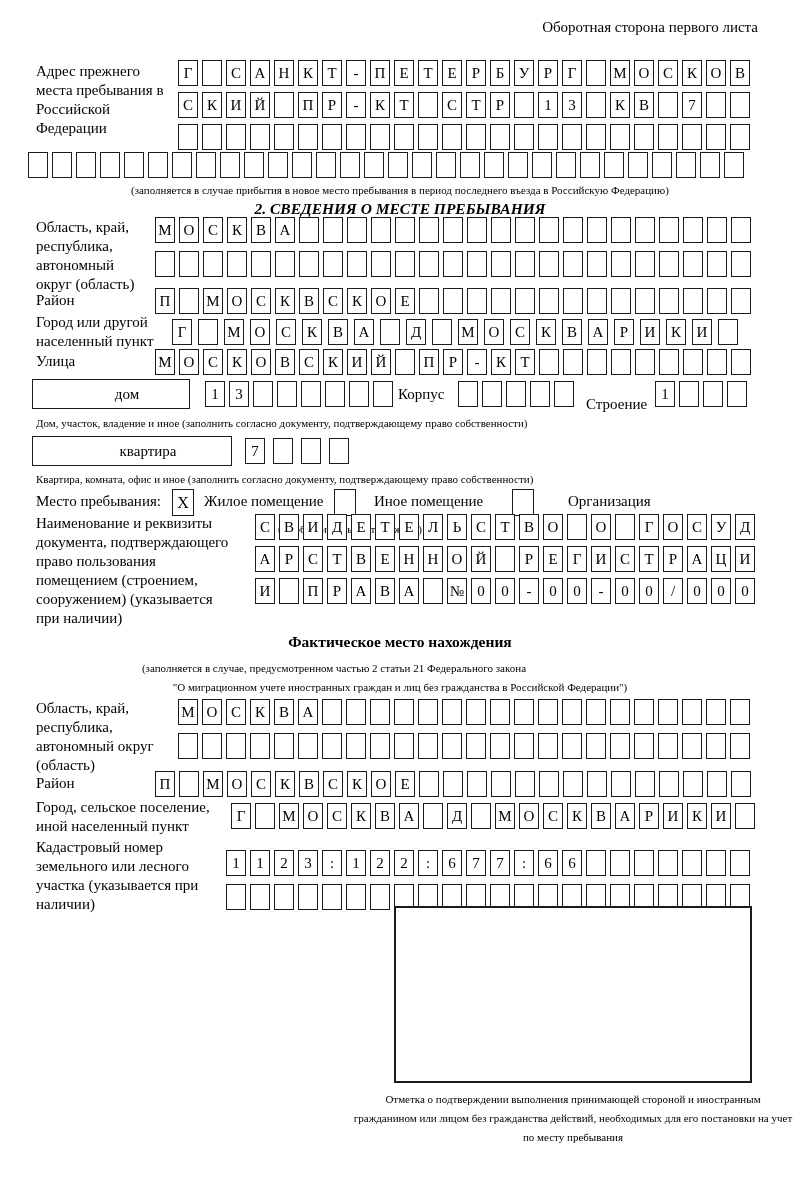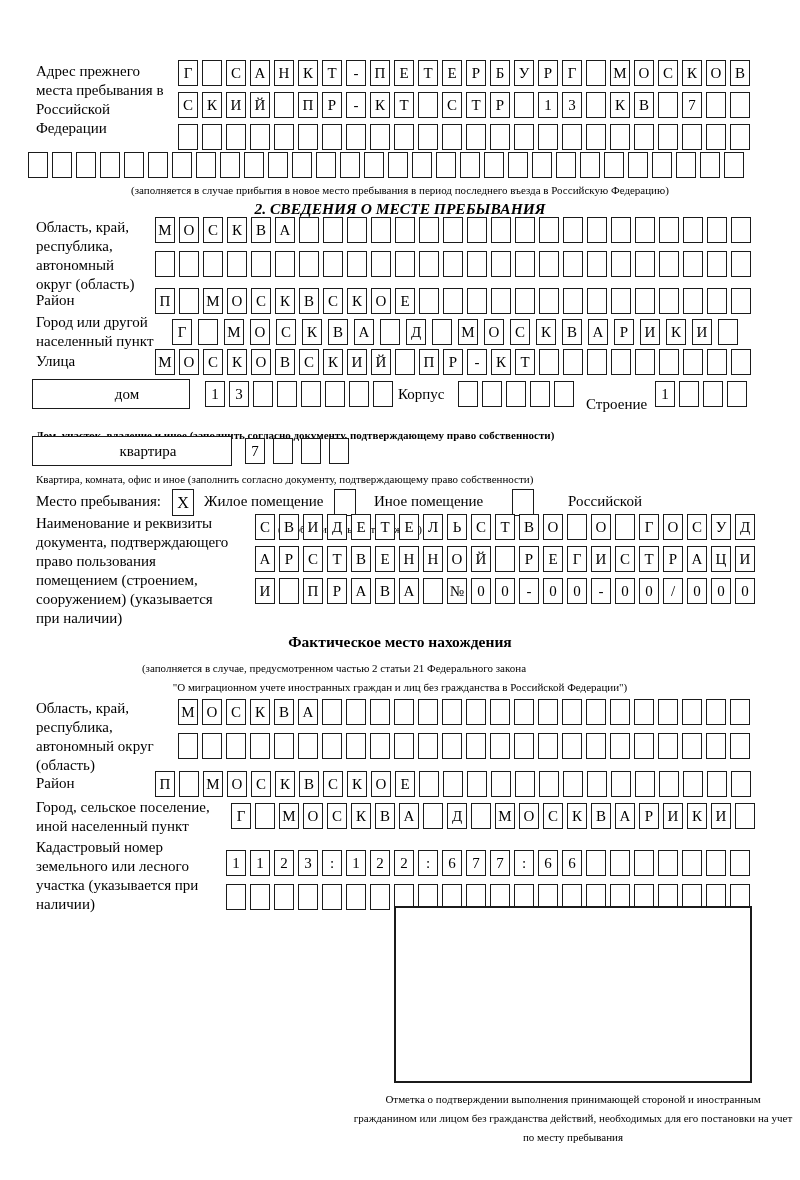"Оборотная сторона первого листа" div.abs { html: none -> <div>Оборотная сторона первого листа</div> }
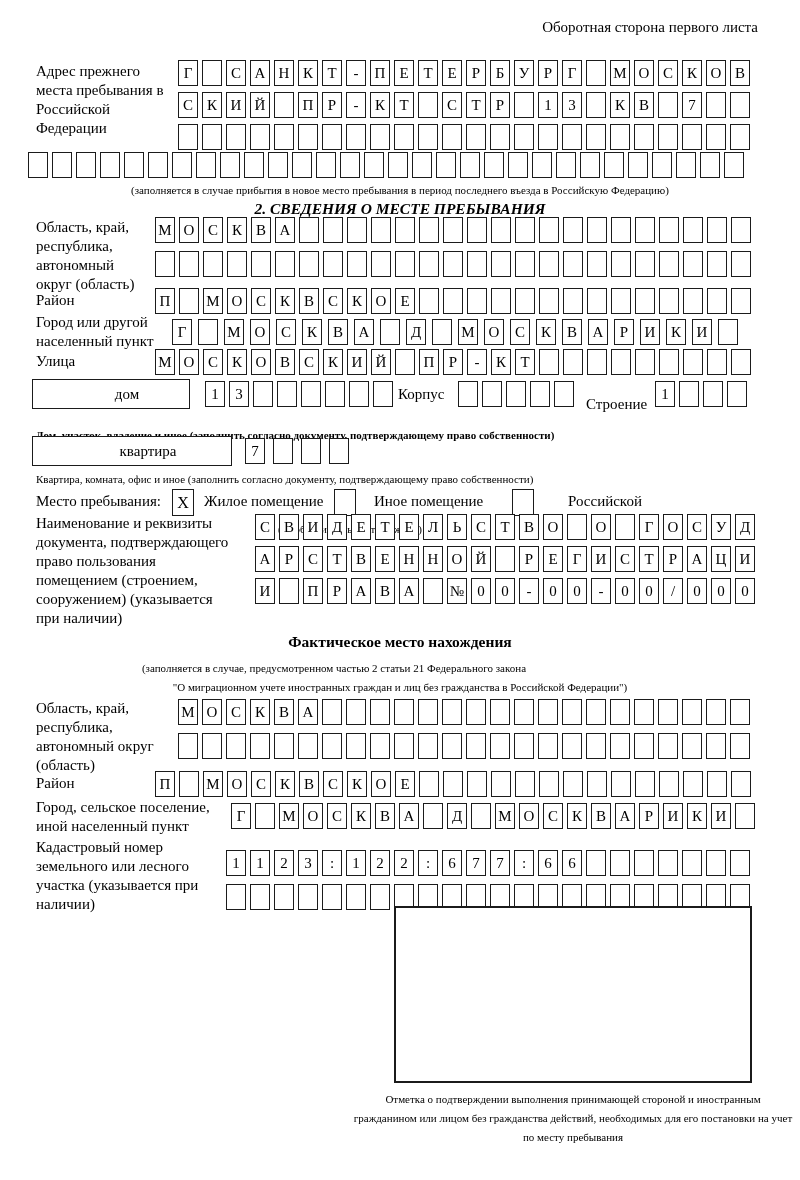"Дом, участок, владение и иное" div.abs { font-weight: bold -> none; top: 427px -> 415px }
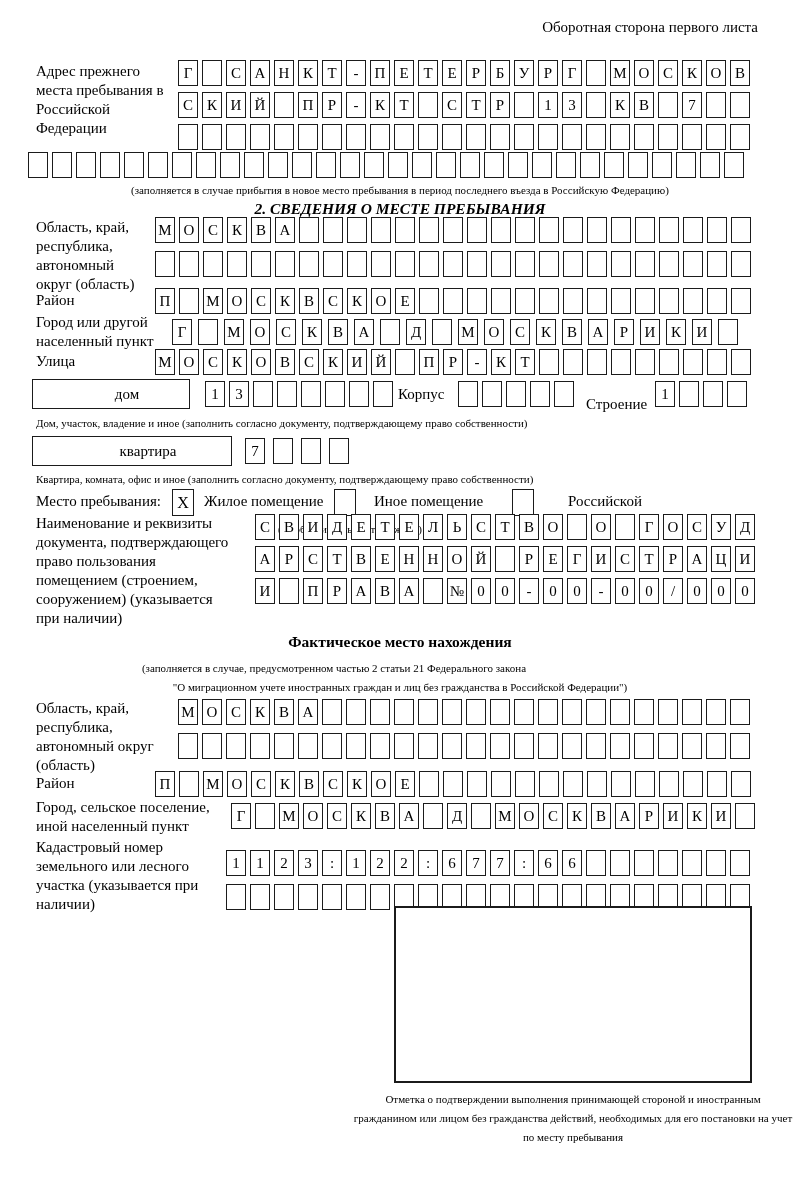"Российской" div.abs { text: Российской -> Организация }
